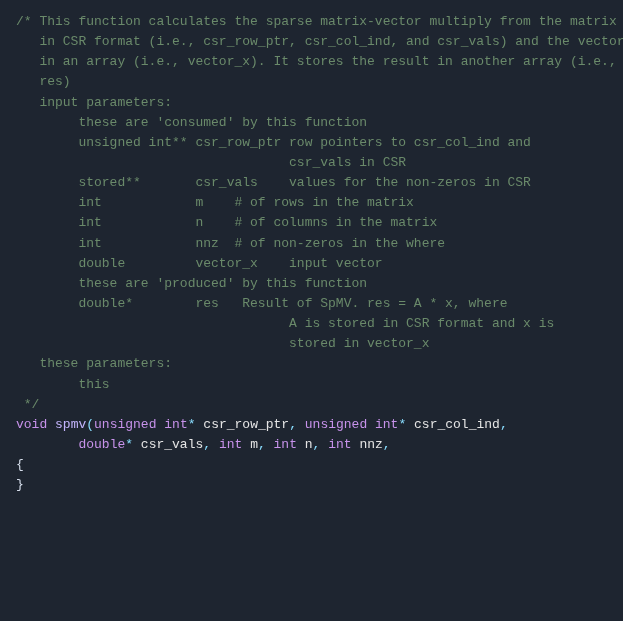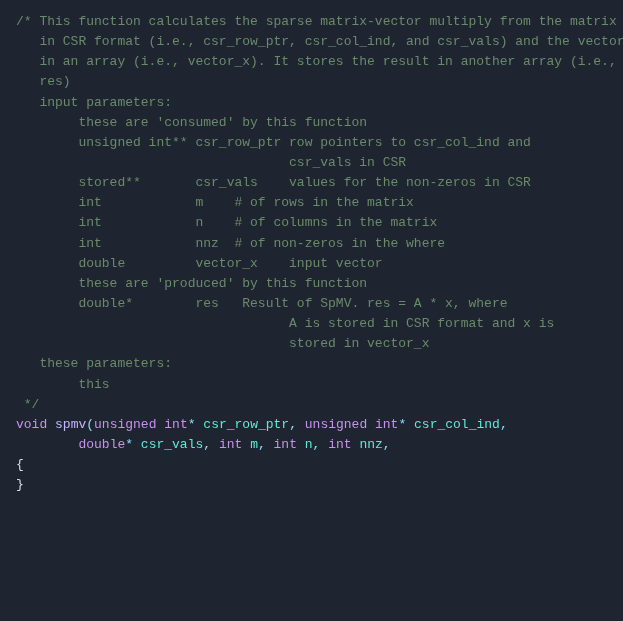"csr_row_ptr" .c-param { color: #5eead4 -> #e5e5e5 }
